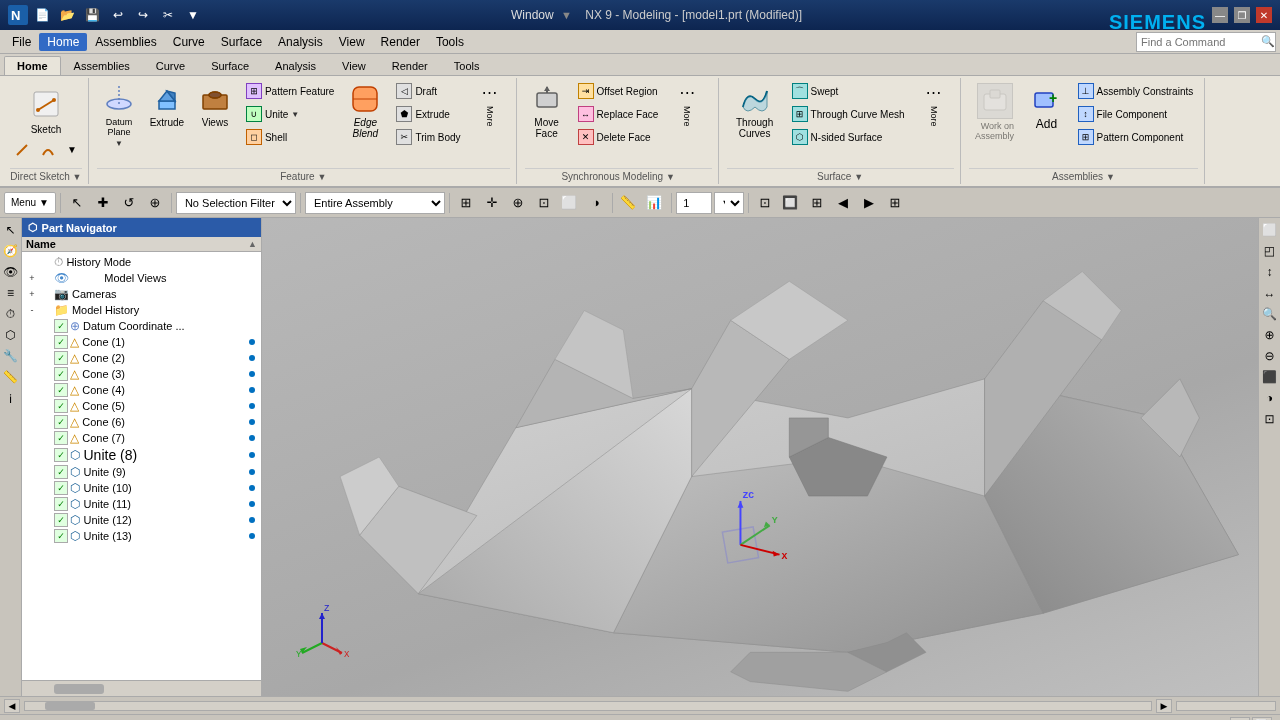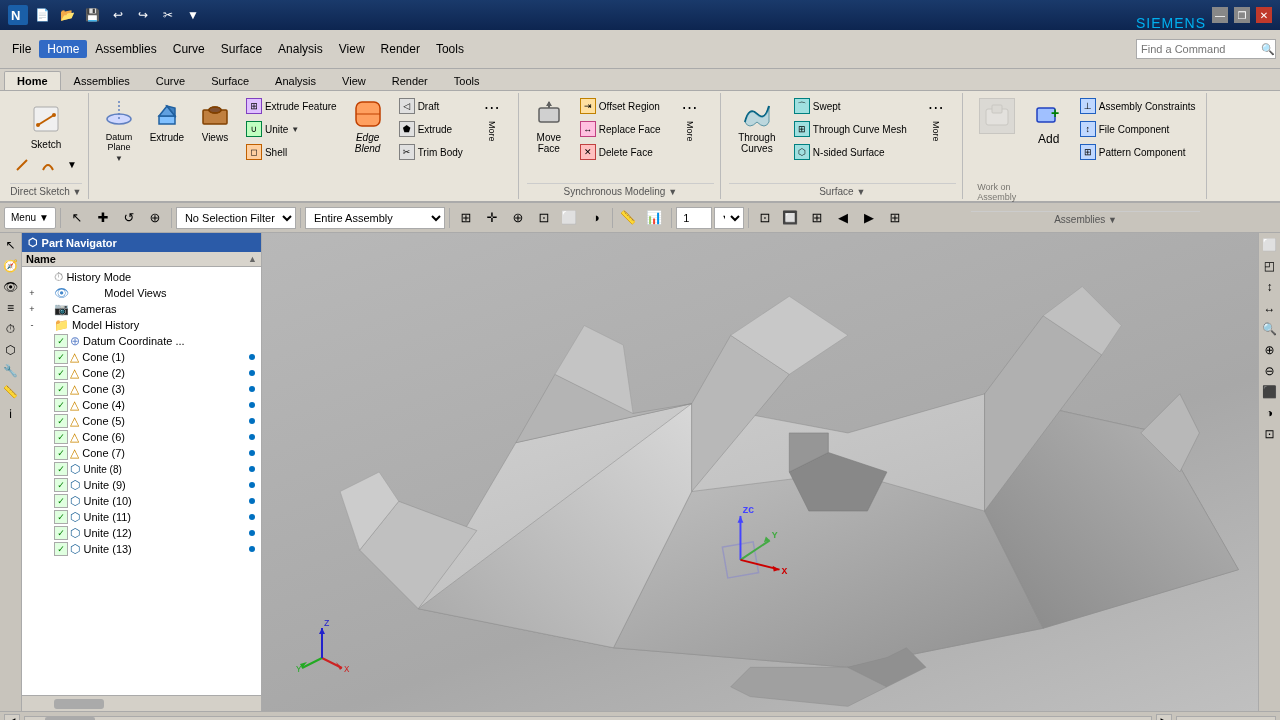"Window ▼ NX 9 -" div { html: none -> <div> <span>Window</span> <span>▼</span> &nbsp;&nbsp; <span>NX 9 - Modeling - [model1.prt (Modified)]</span> </div> }
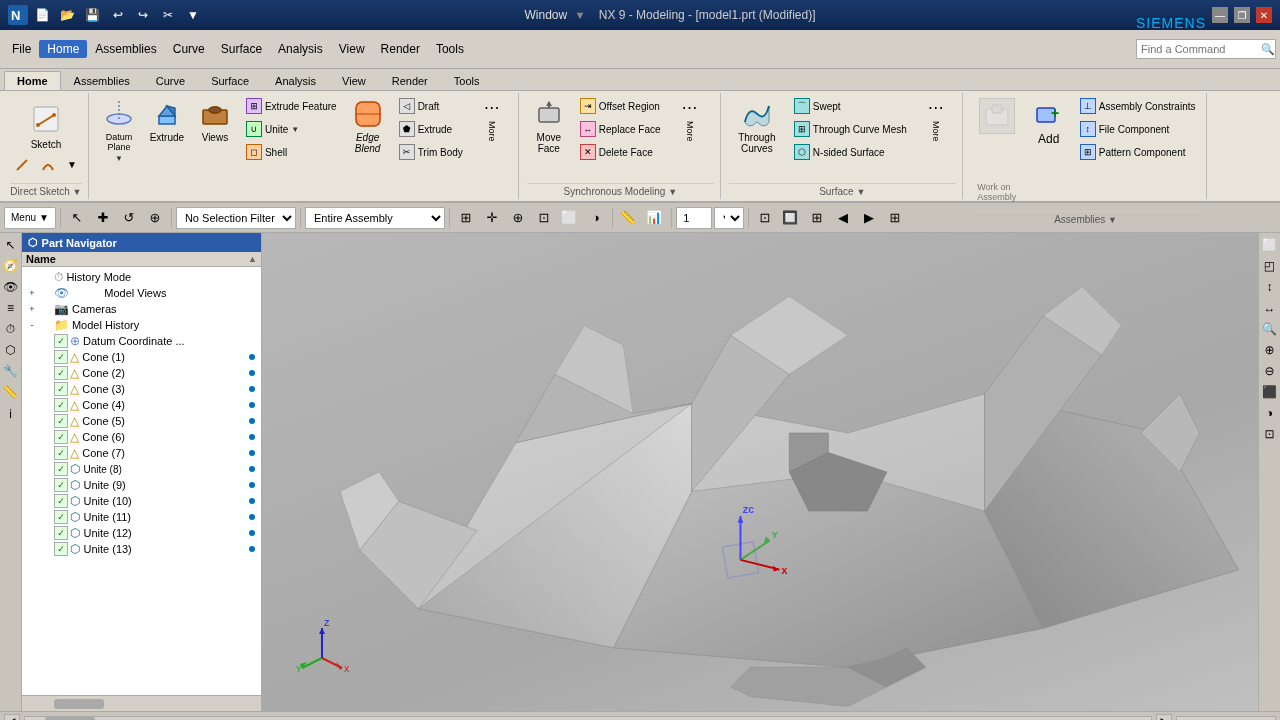"SIEMENS" #siemens-logo { font-size: 14px -> 20px; font-weight: normal -> bold }
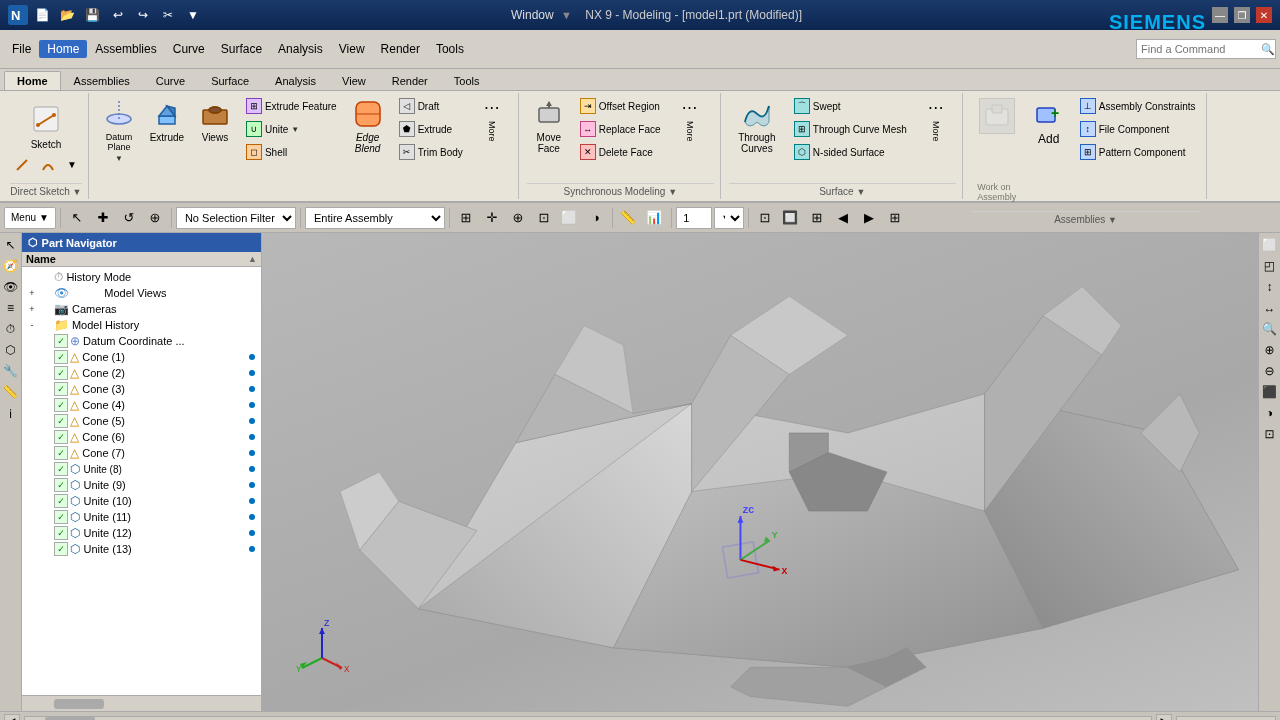"File" #menu-bar { height: 39px -> 24px }
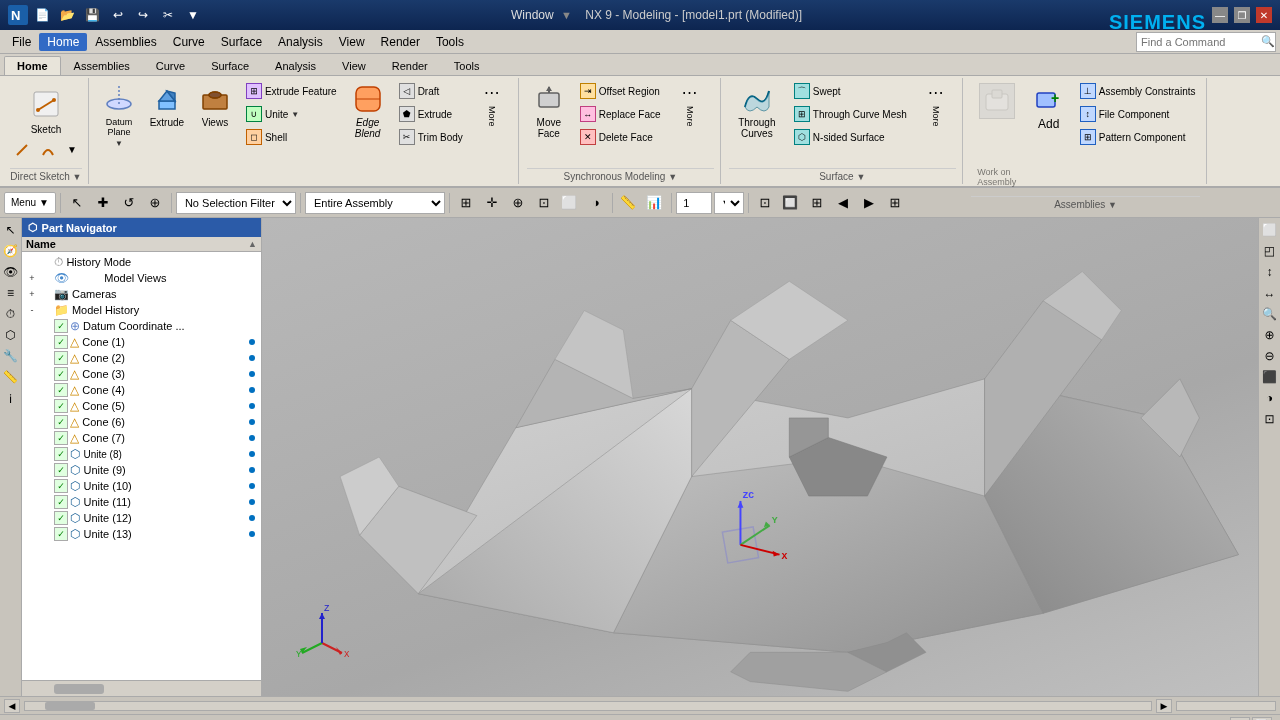"Extrude Feature" span { text: Extrude -> Pattern }
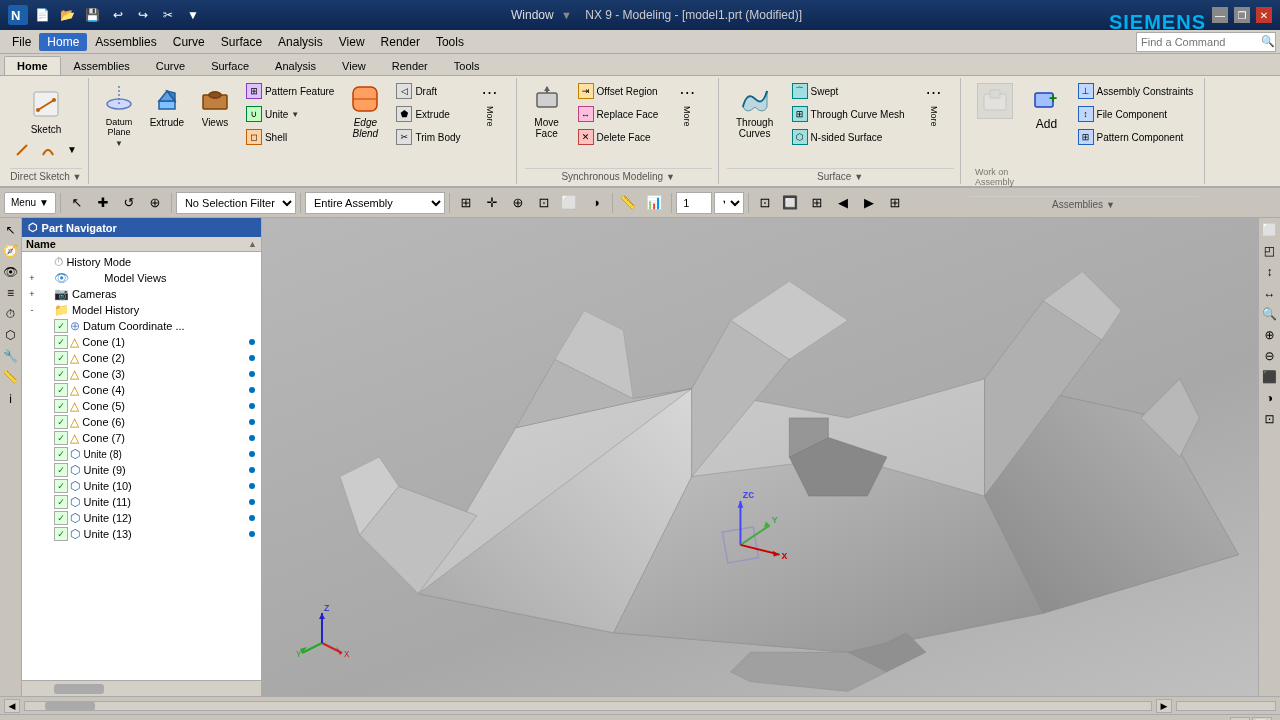"Work on" span { margin-top: 46px -> none; text-align: left -> right }
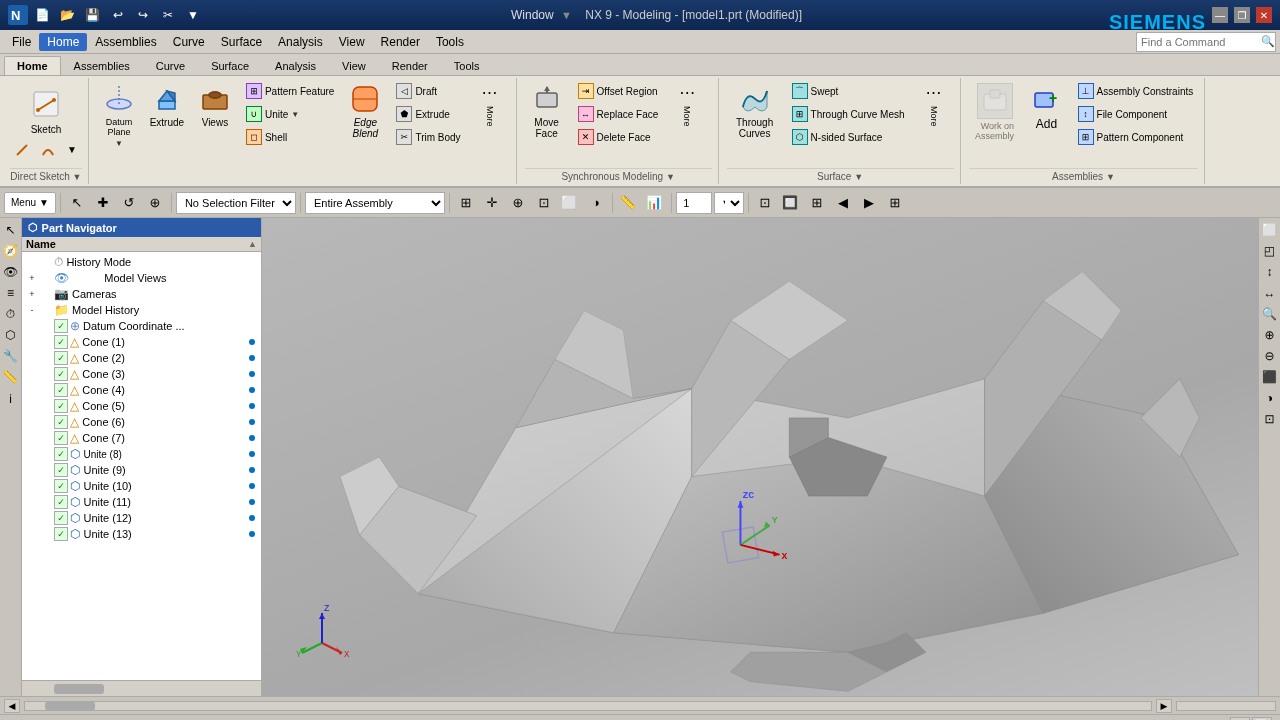"Feature ▼" div.ribbon-group-label { html: none -> <div>Feature <span>▼</span></div> }
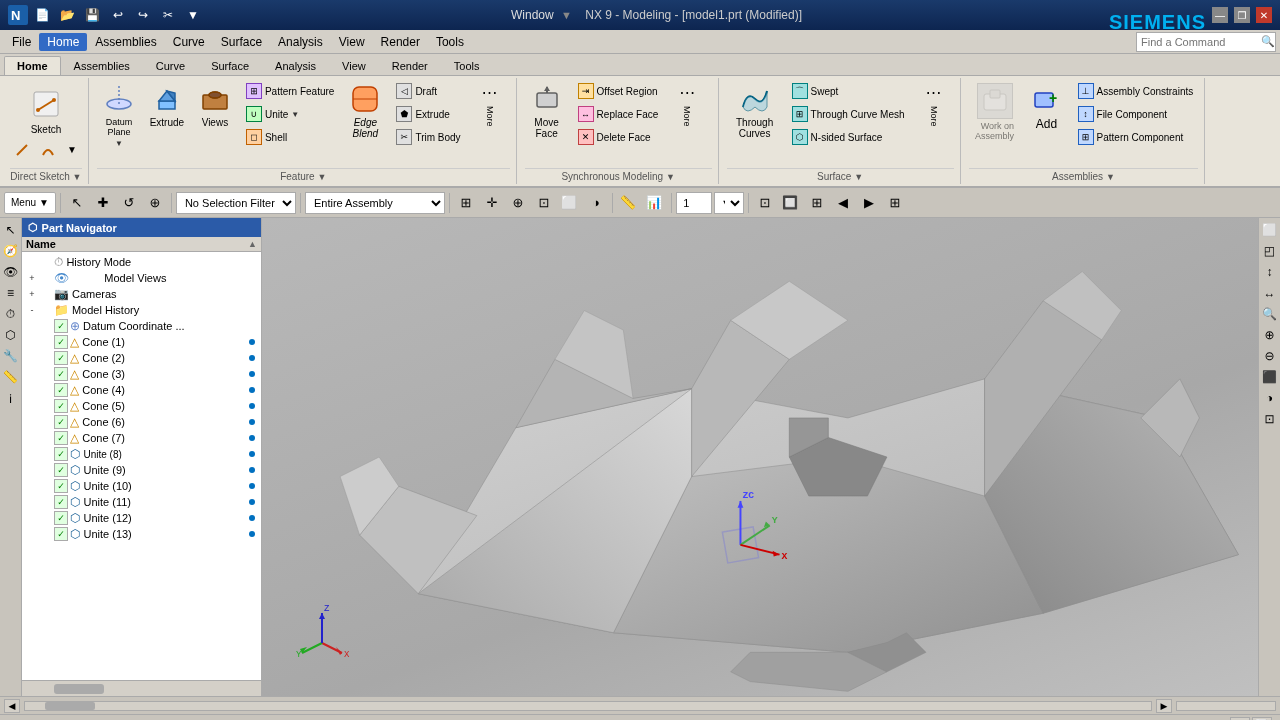"Unite (8)" span { font-size: 10px -> 14px }
